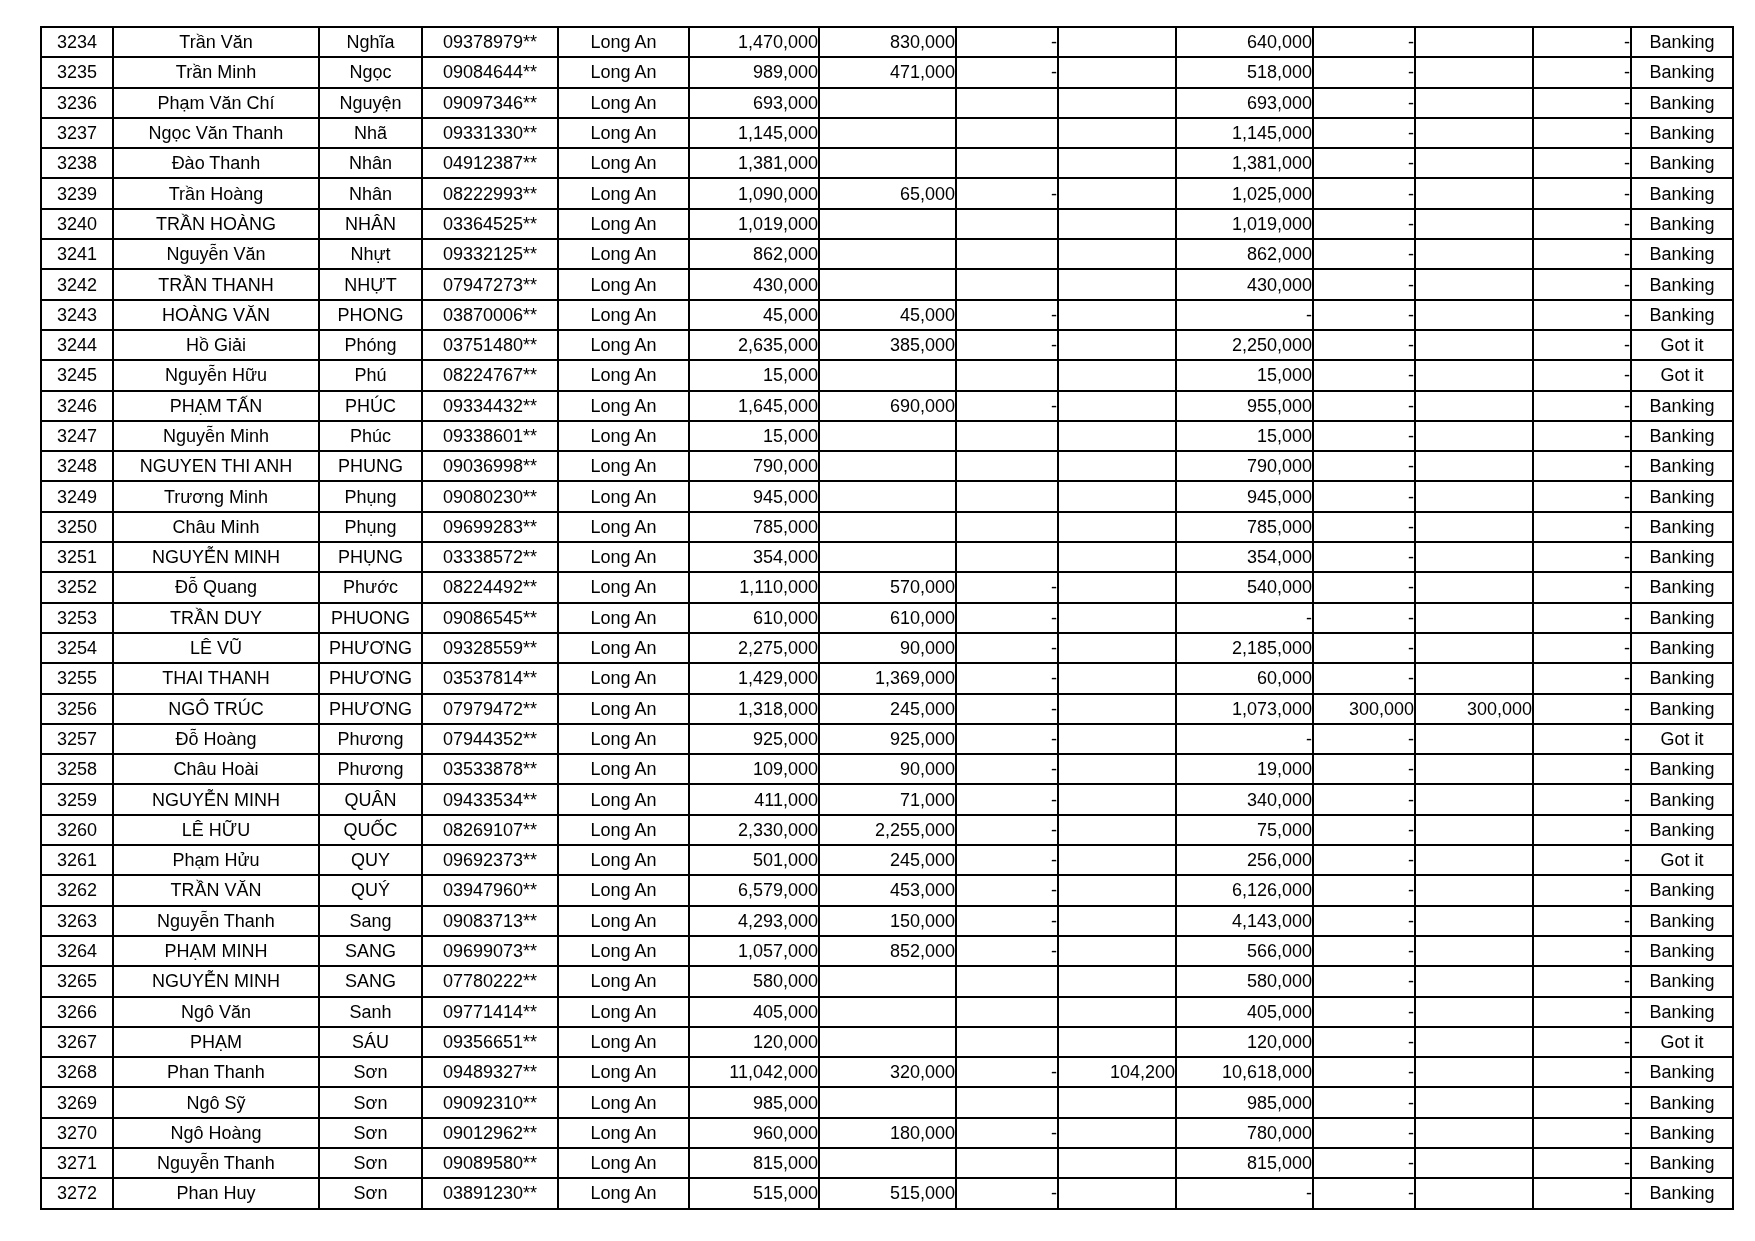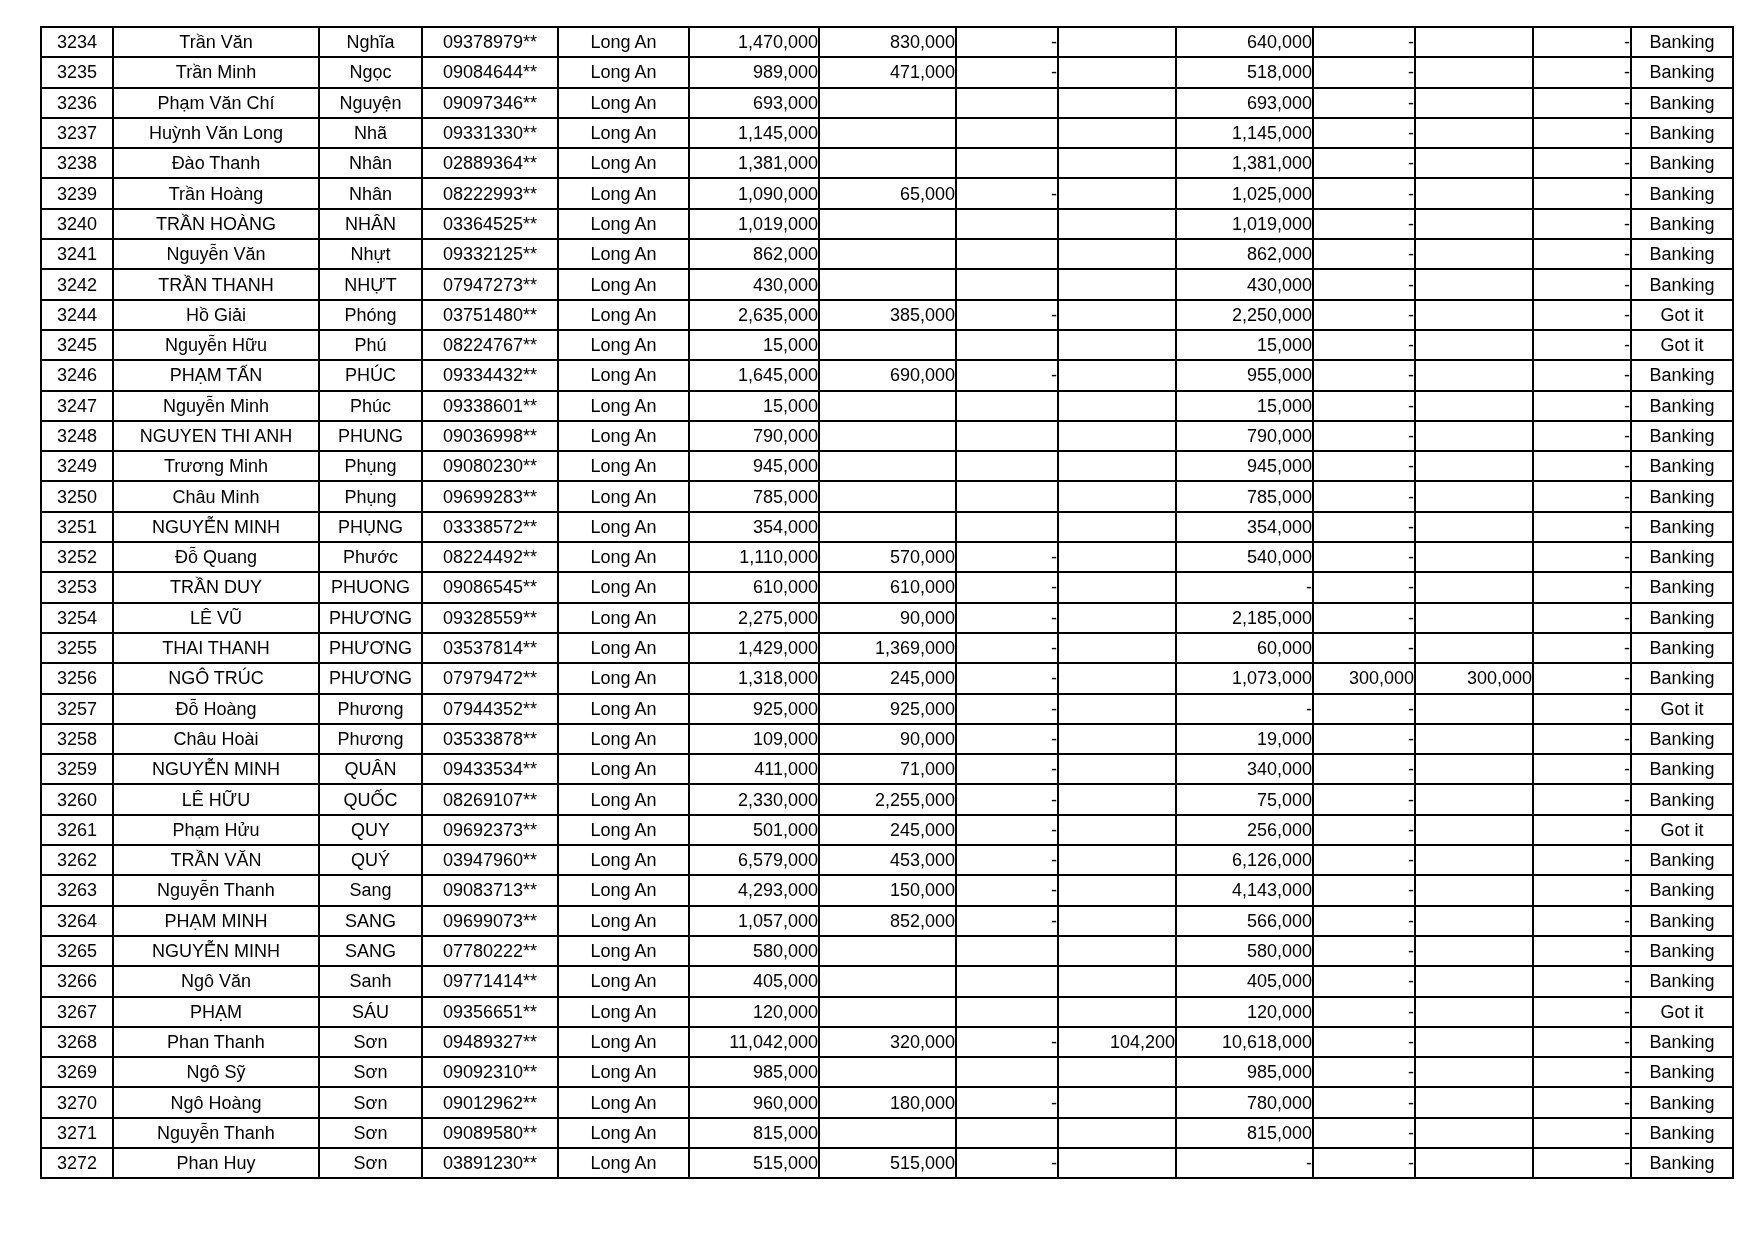"Huỳnh Văn Long" td.c { text: Huỳnh Văn Long -> Ngọc Văn Thanh }
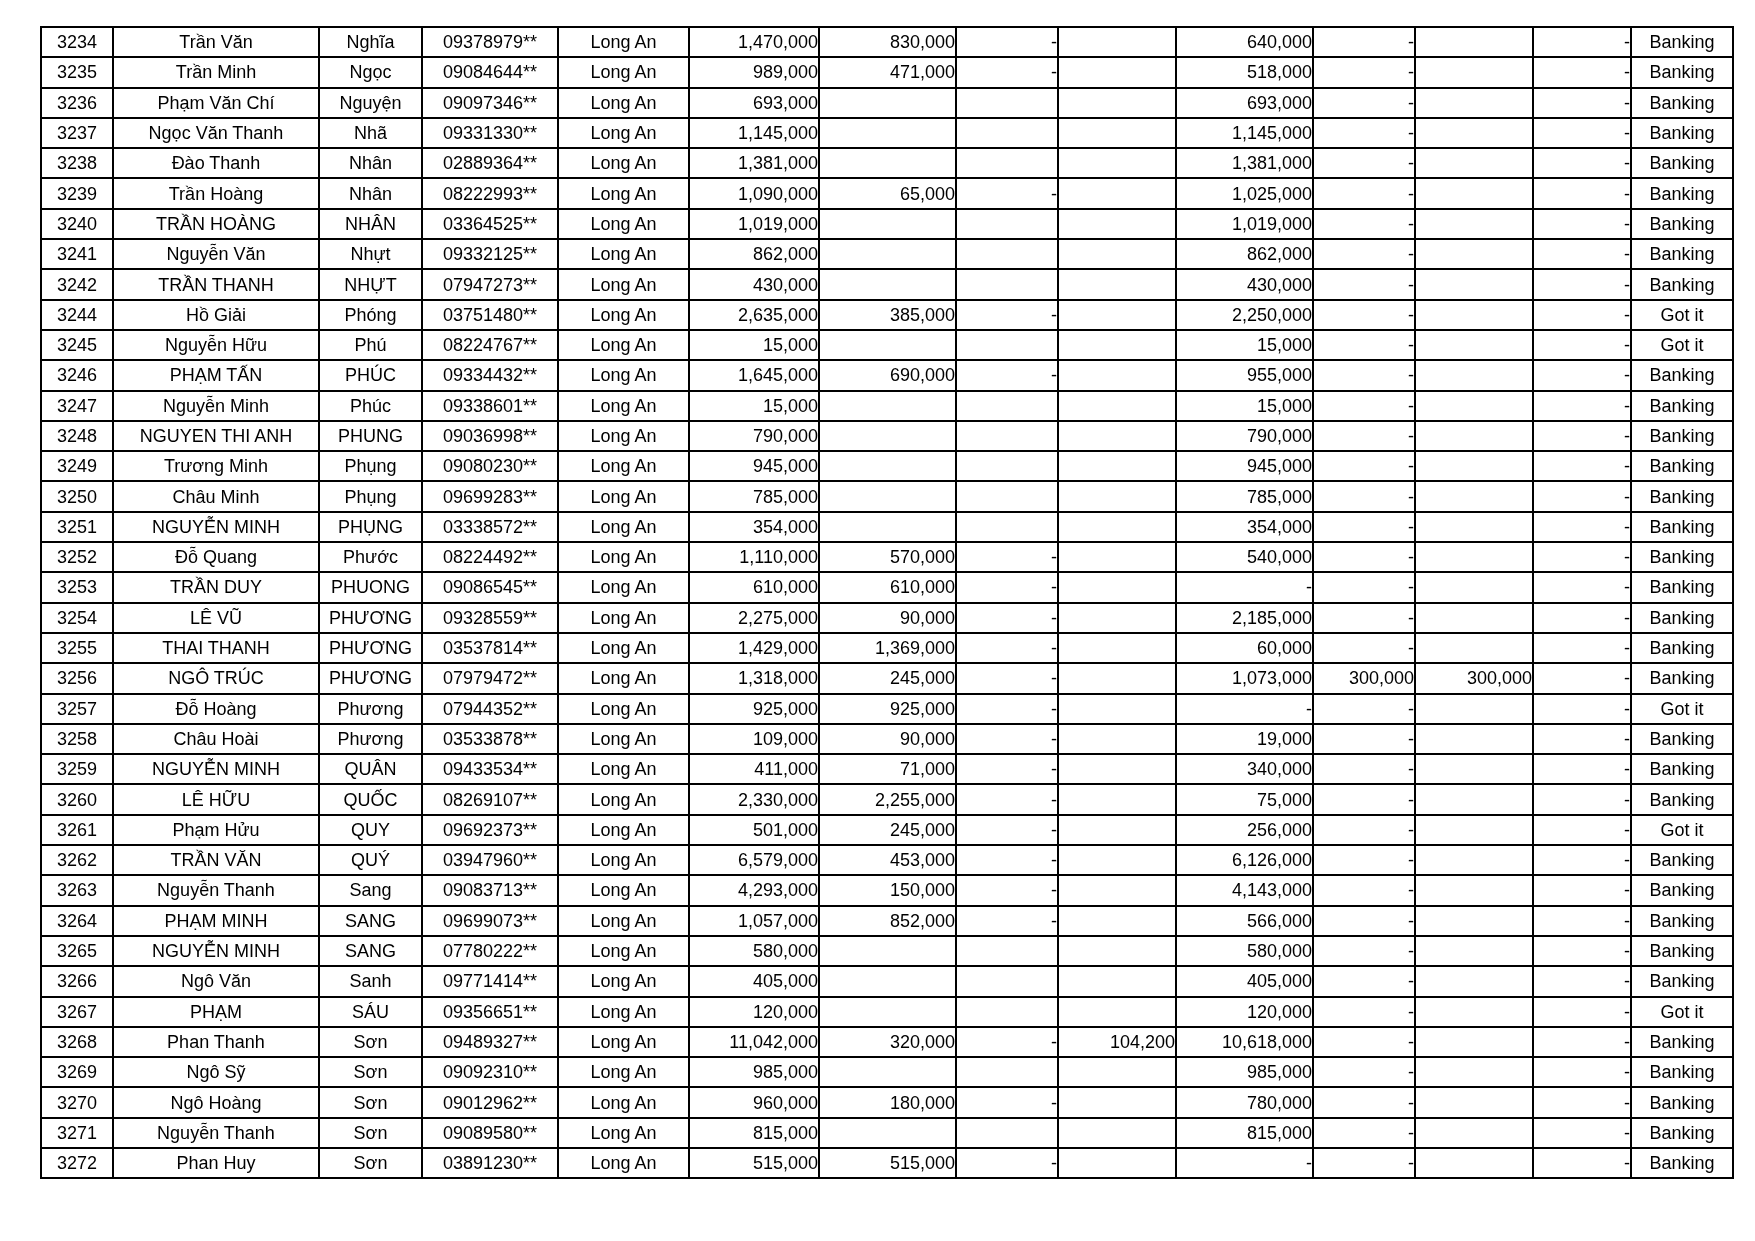"02889364**" td.c { text: 02889364 -> 04912387 }
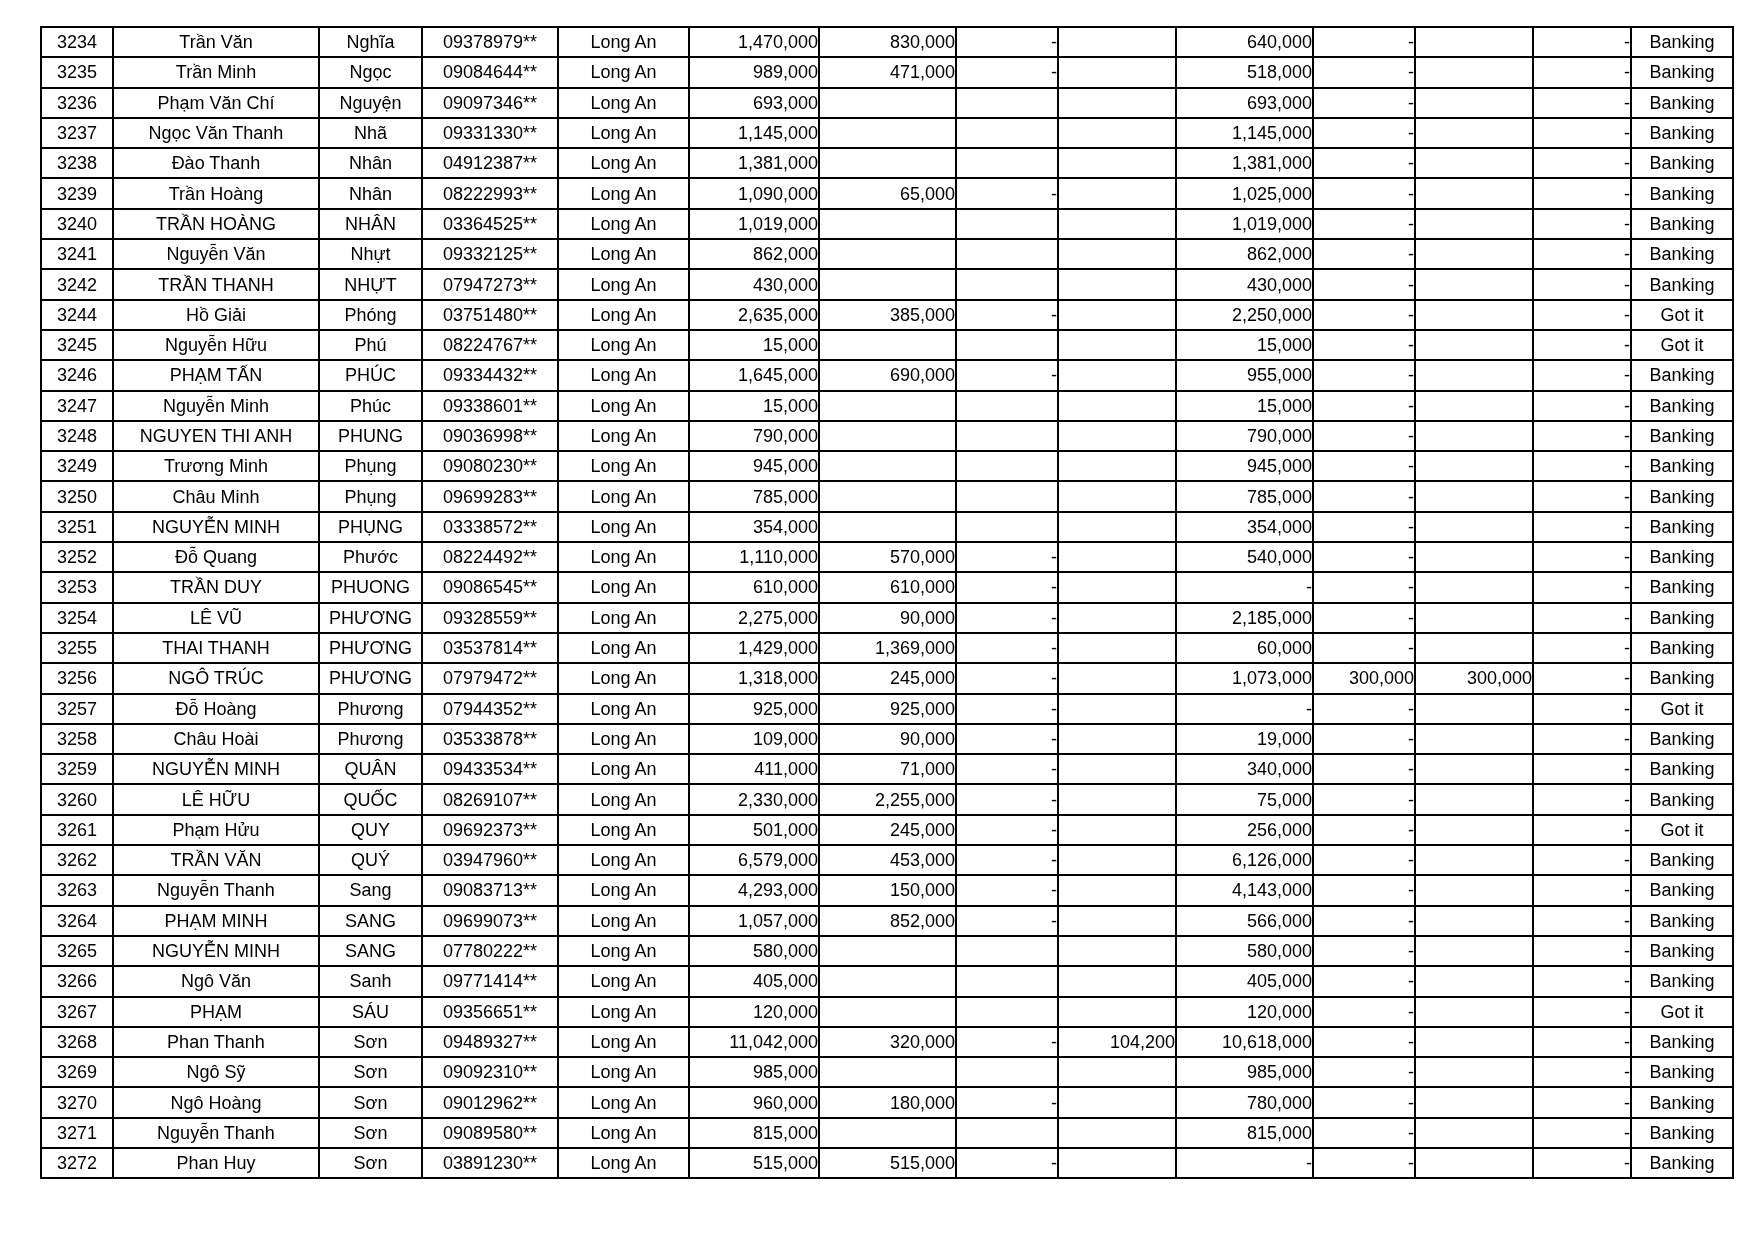"3243" tr { html: none -> <tr> <td>3243</td> <td>HOÀNG VĂN</td> <td>PHONG</td> <td>03870006**</td> <td>Long An</td> <td>45,000</td> <td>45,000</td> <td>-</td> <td></td> <td>-</td> <td>-</td> <td></td> <td>-</td> <td>Banking</td> </tr> }
